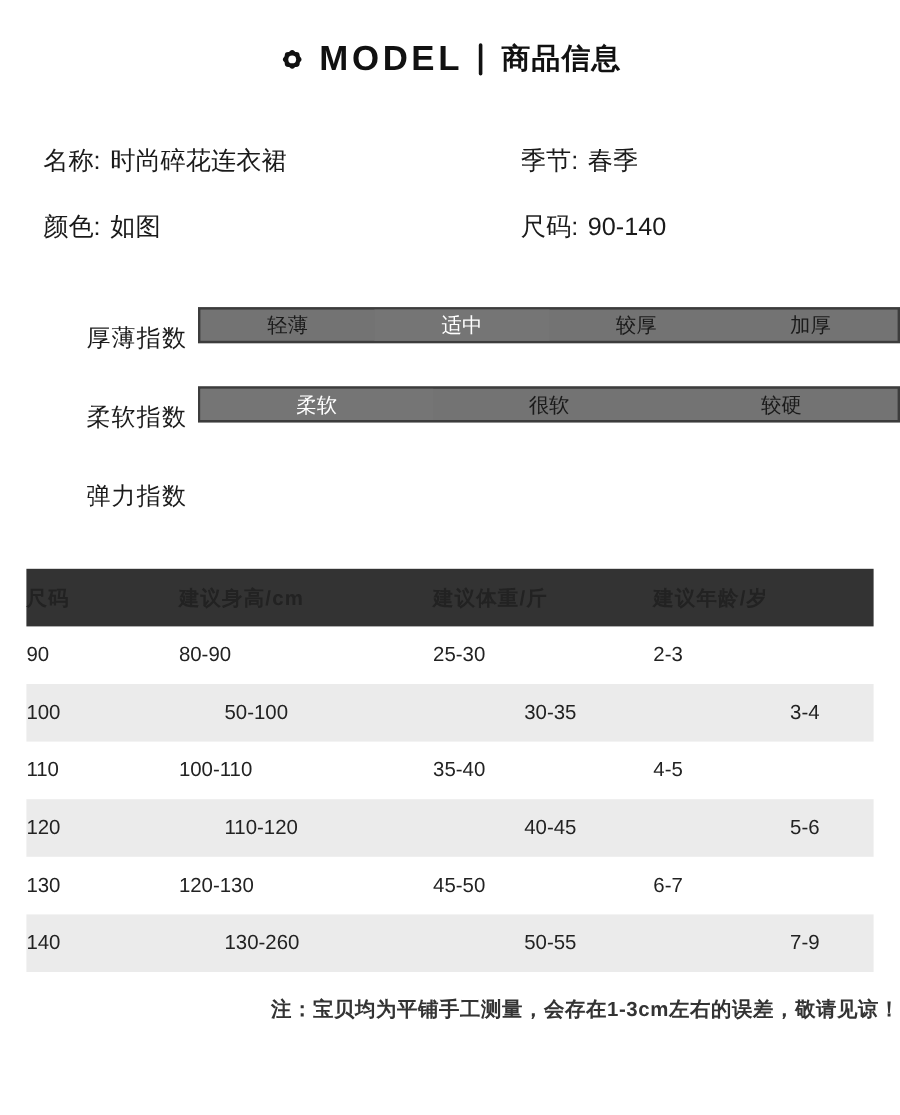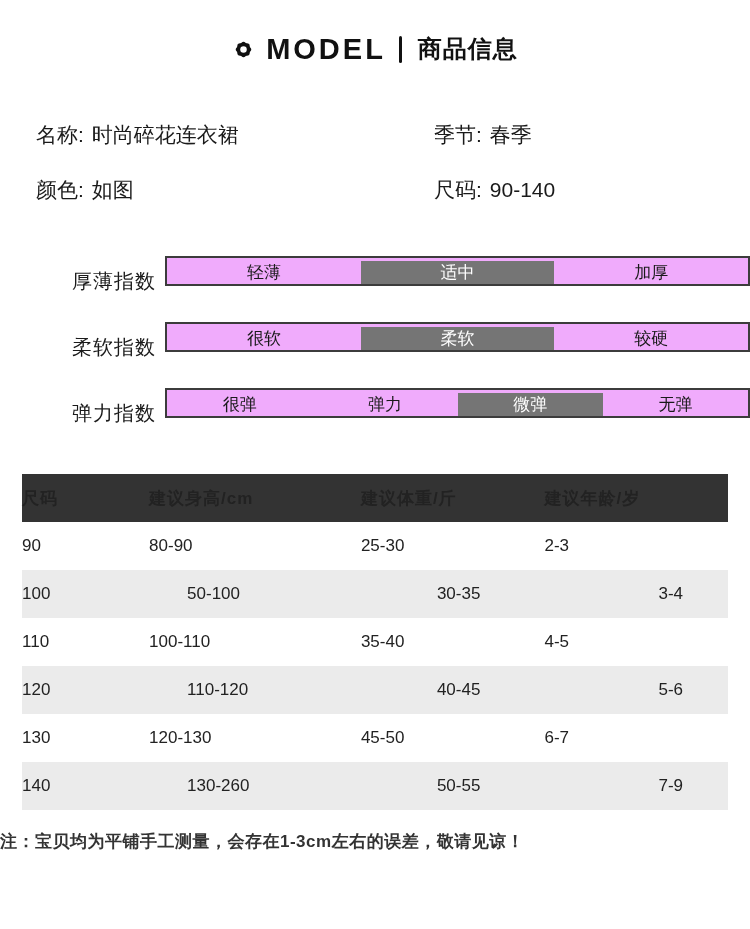"轻薄" .index-bar { align-items: flex-end -> none; background: #f0abfc -> #737373 }
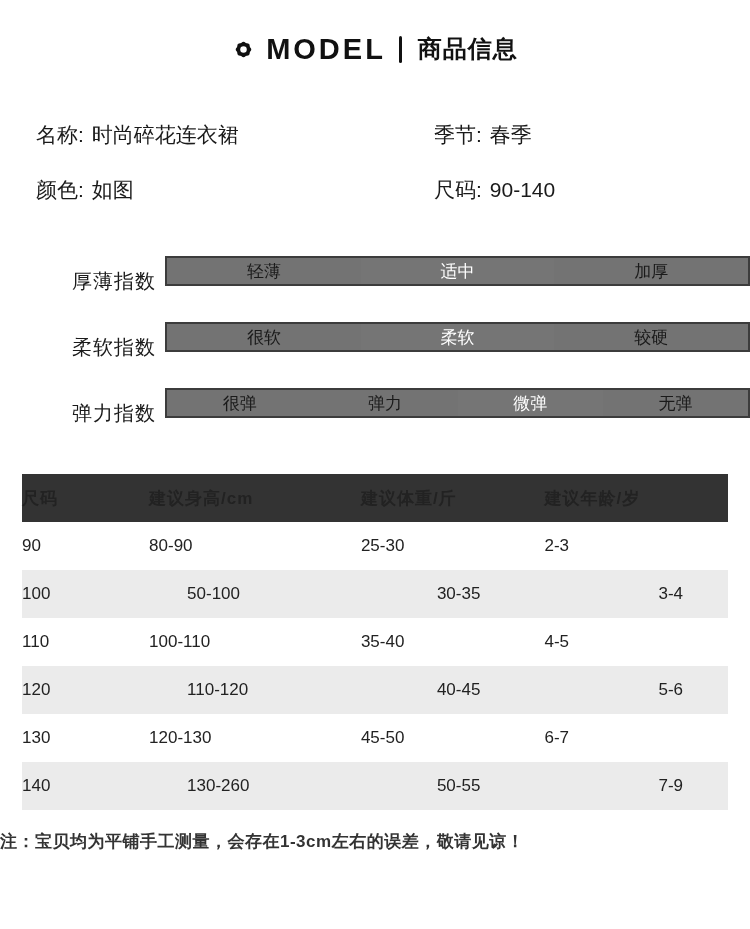"较厚" span.index-cell { html: none -> <span>较厚</span> }
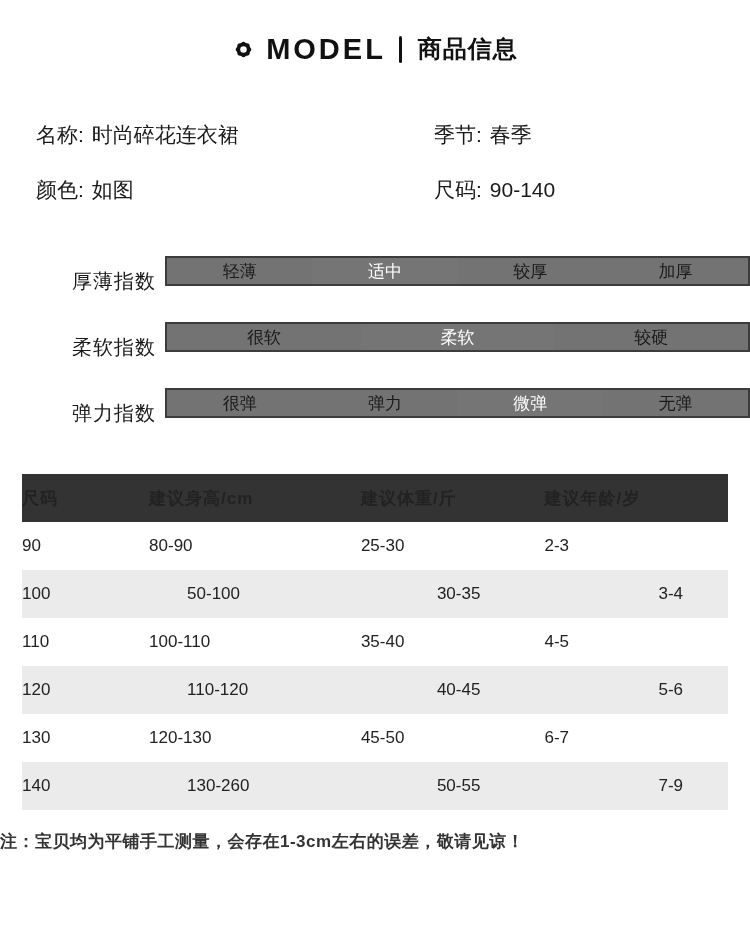"很软" span.index-cell { order: before "柔软" -> after "柔软" }
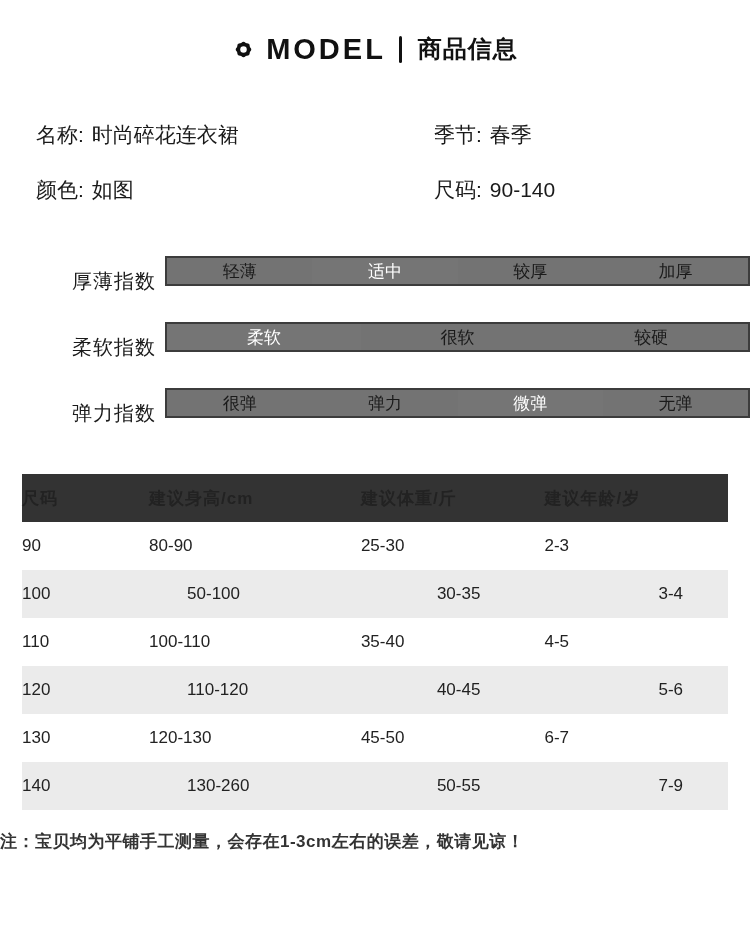"很弹" div.index-bar { html: <div> <span>很弹</span> <span>弹力</span> <span>微弹</span> <span>无弹</span> </div> -> none }
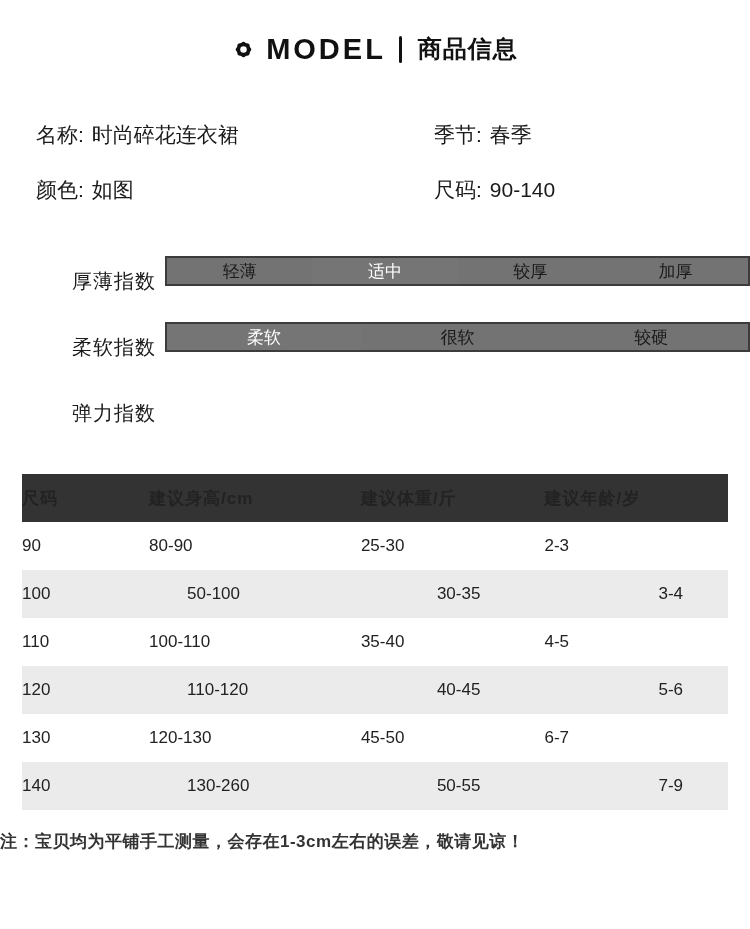"注：宝贝均为平铺手工测量，会存在1-3cm左右的误差，敬请见谅！" .note { text-align: left -> right }
